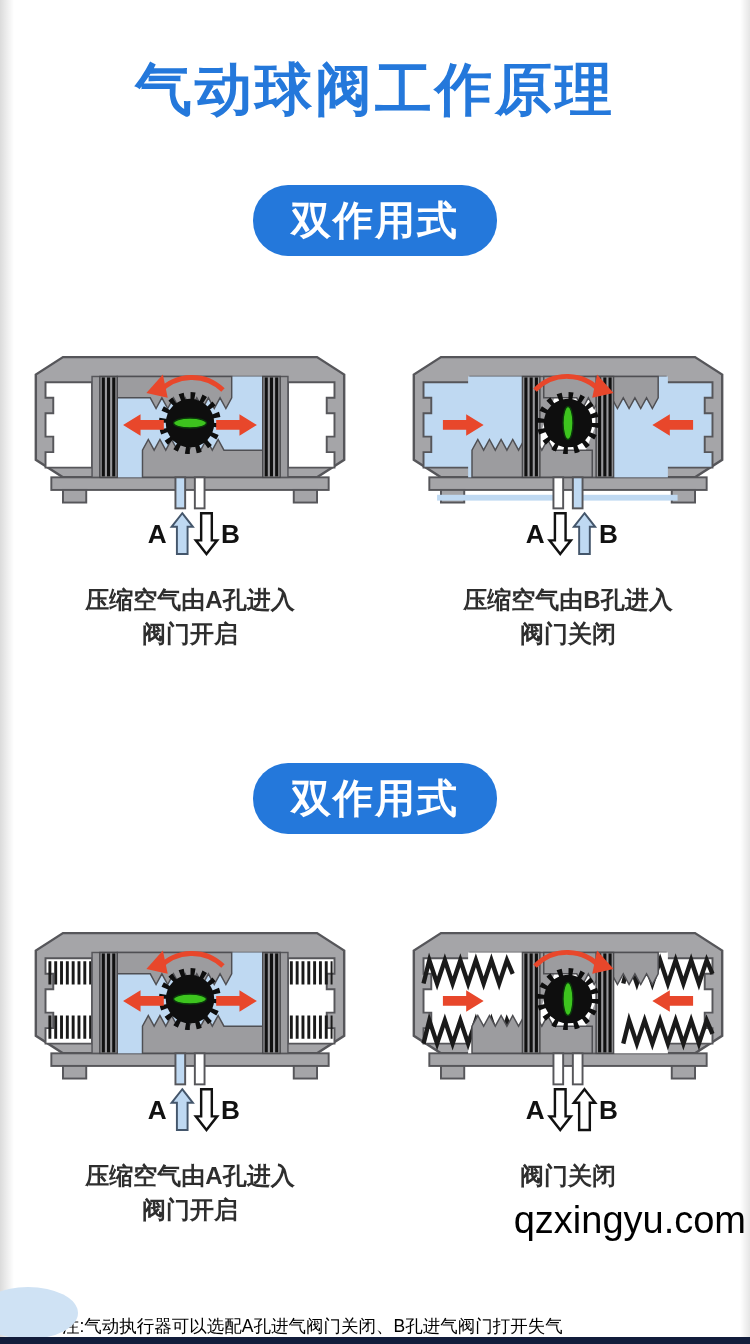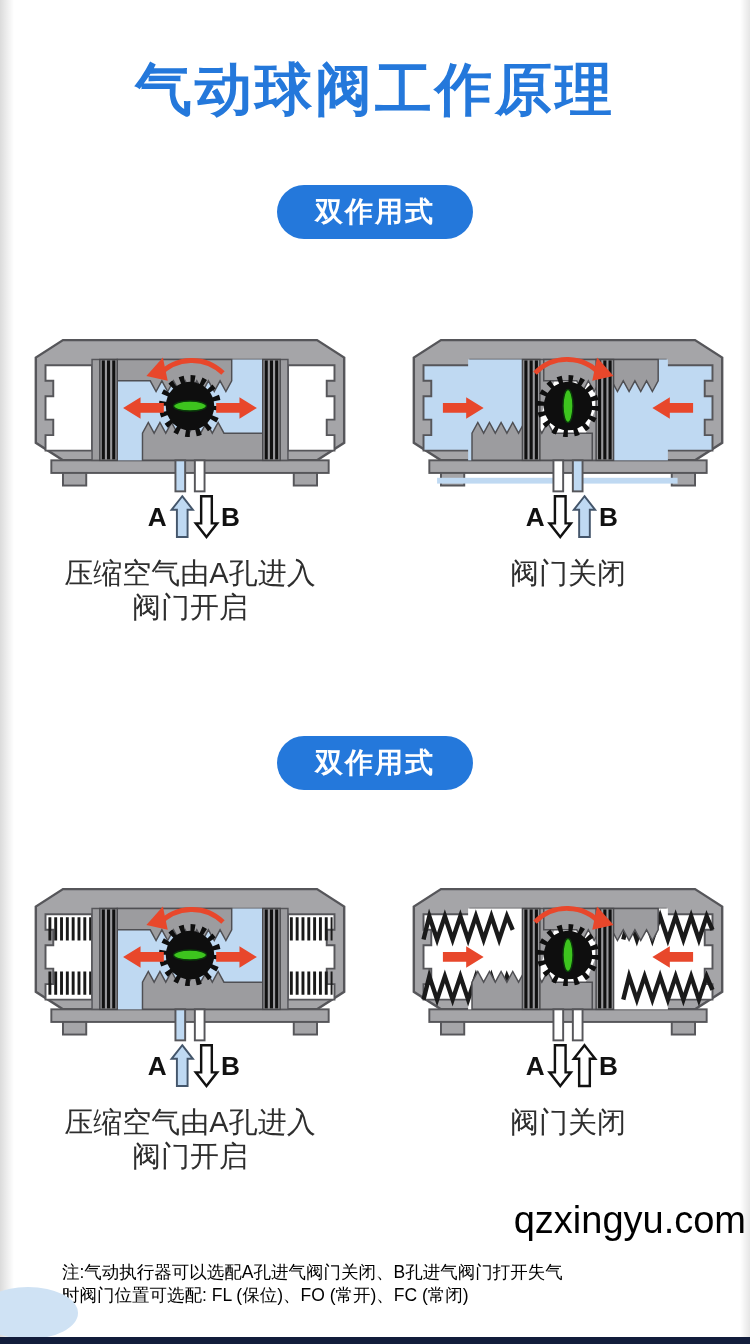"双作用式" .badge { font-size: 28px -> 40px }
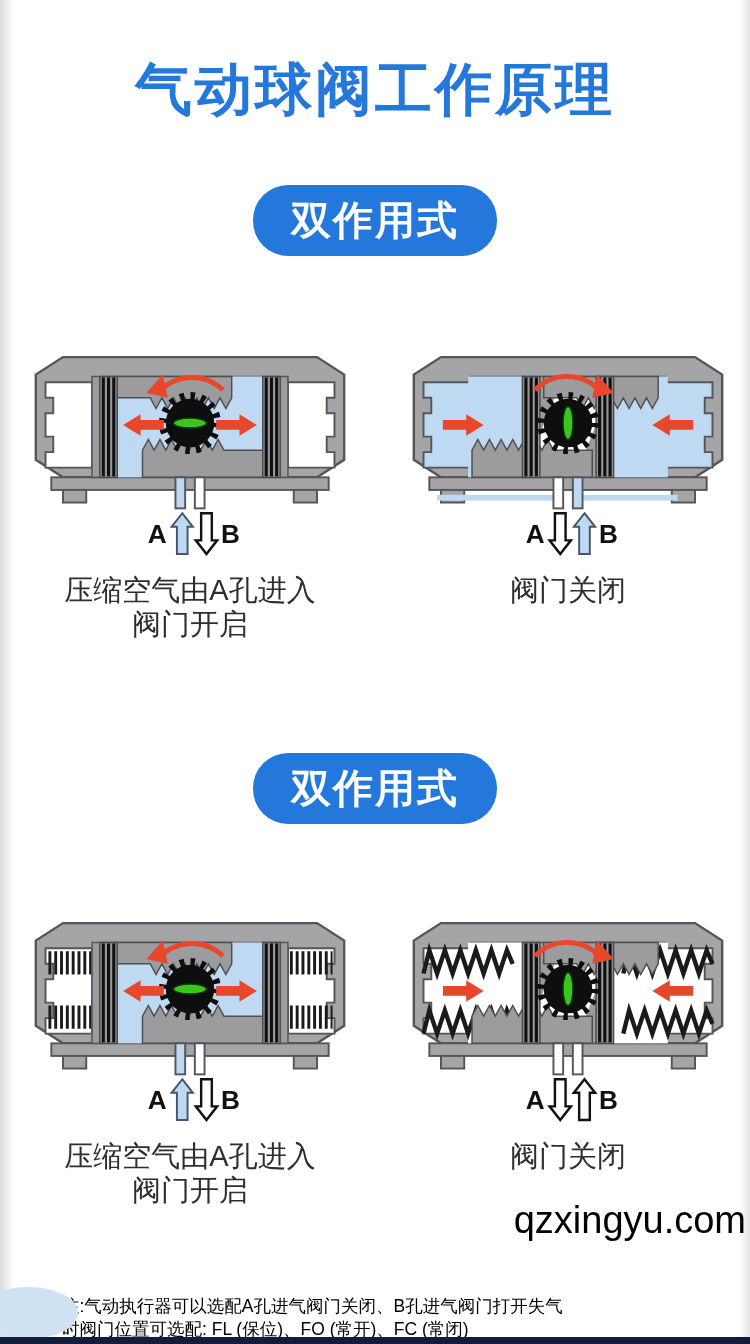"压缩空气由A孔进入" .cap { font-size: 29px -> 24px; font-weight: none -> bold; margin-top: 14px -> 24px }
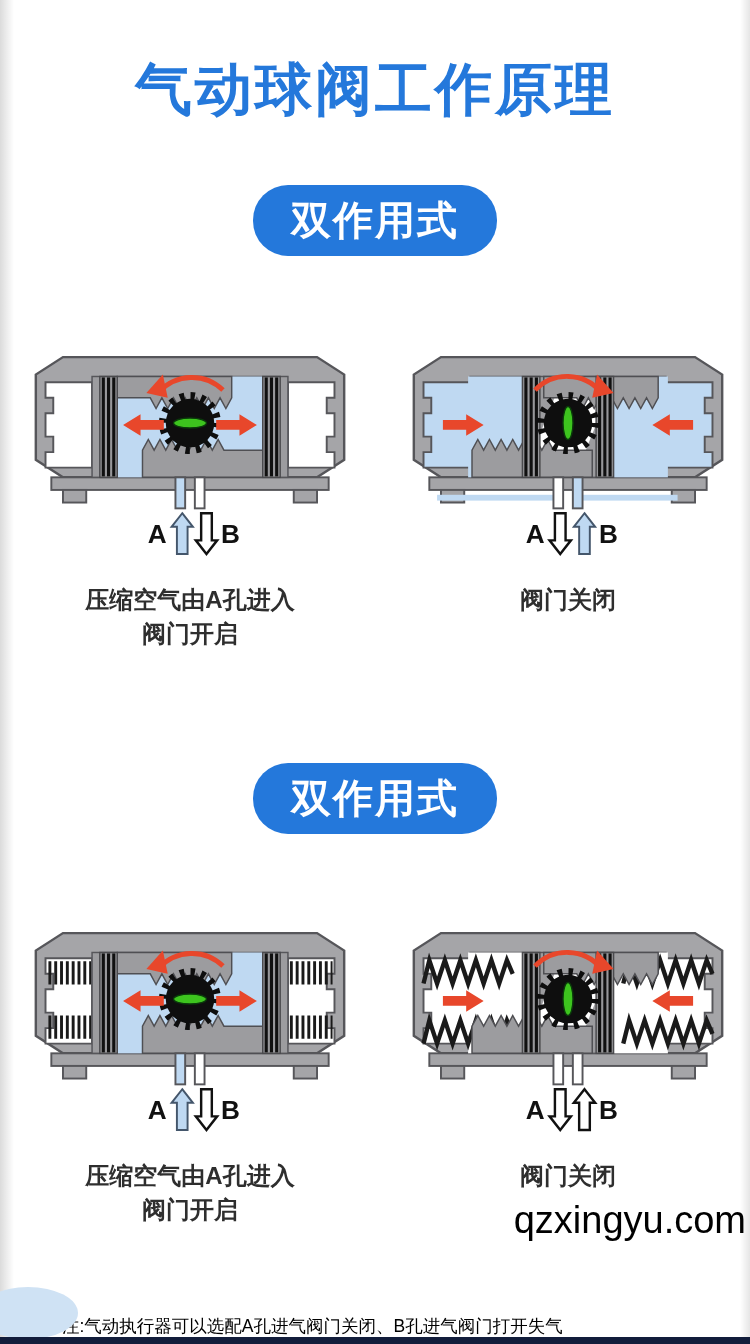"压缩空气由B孔进入" div { html: none -> <div>压缩空气由B孔进入</div> }
